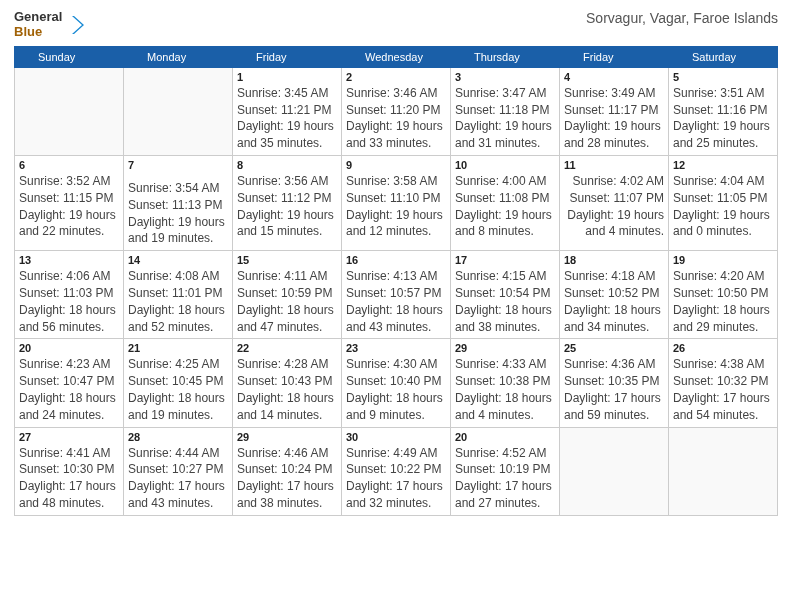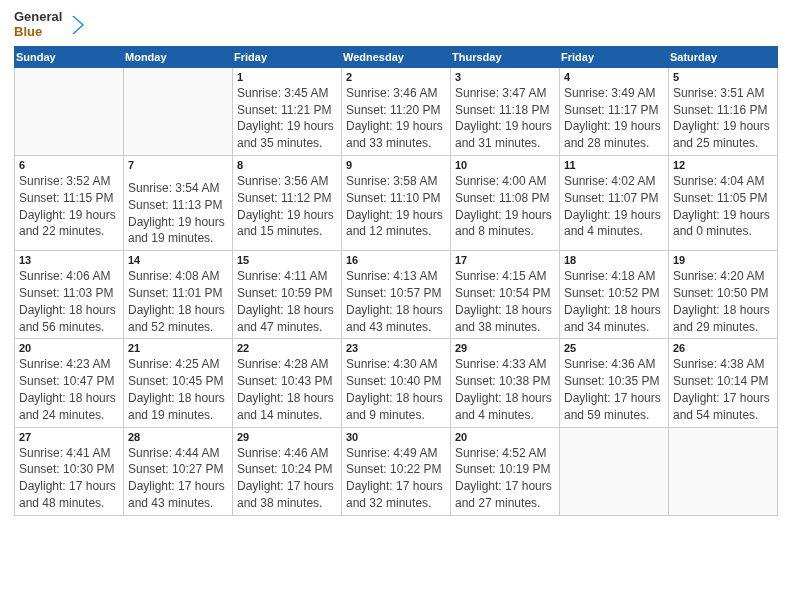"Sorvagur, Vagar, Faroe Islands" div.subtitle { html: none -> <div>Sorvagur, Vagar, Faroe Islands</div> }
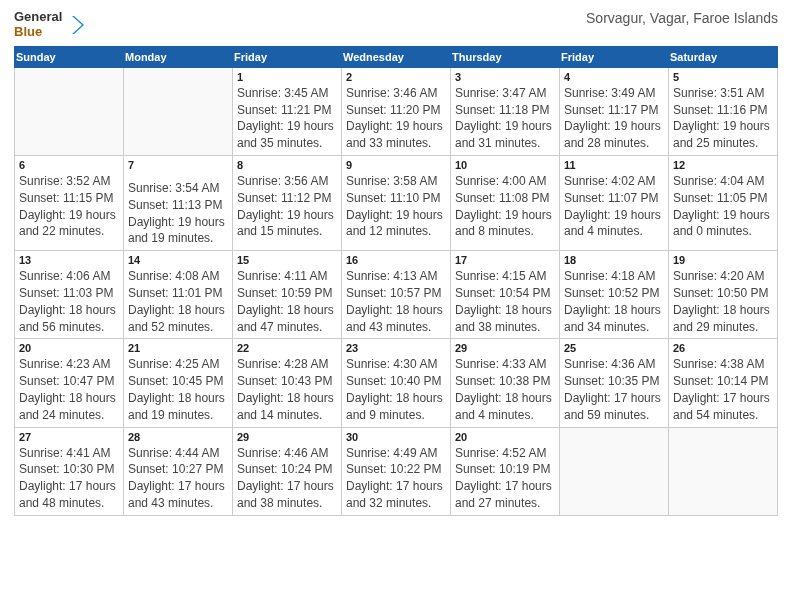"Sunday" .calendar th { font-weight: bold -> normal; padding: 4px 1px -> 4px 23px }
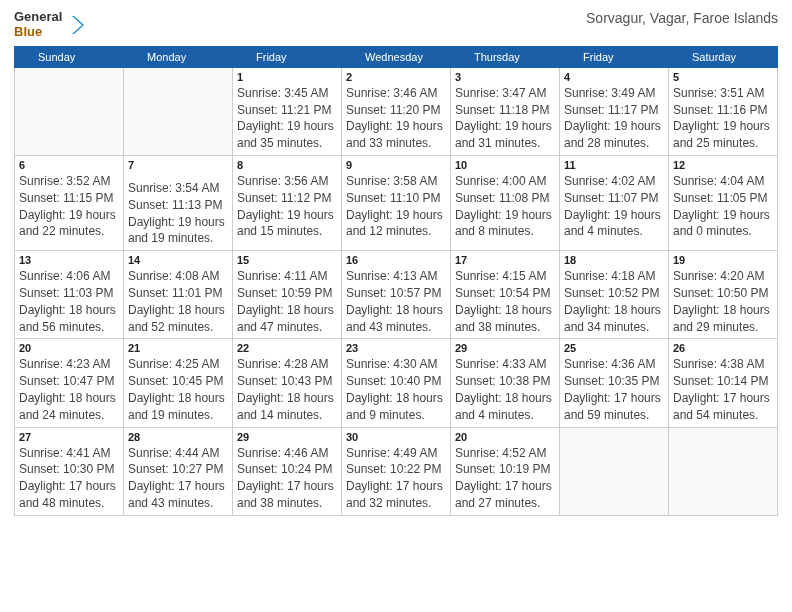"Sunrise: 4:02 AM" div.day-info { text-align: none -> right }
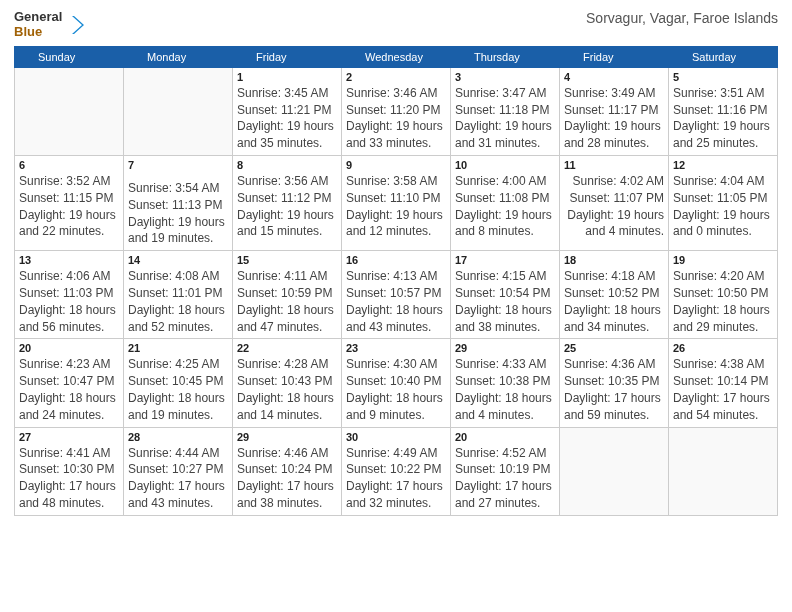"Sunrise: 4:38 AM" div.day-info { text: 10:14 -> 10:32 }
